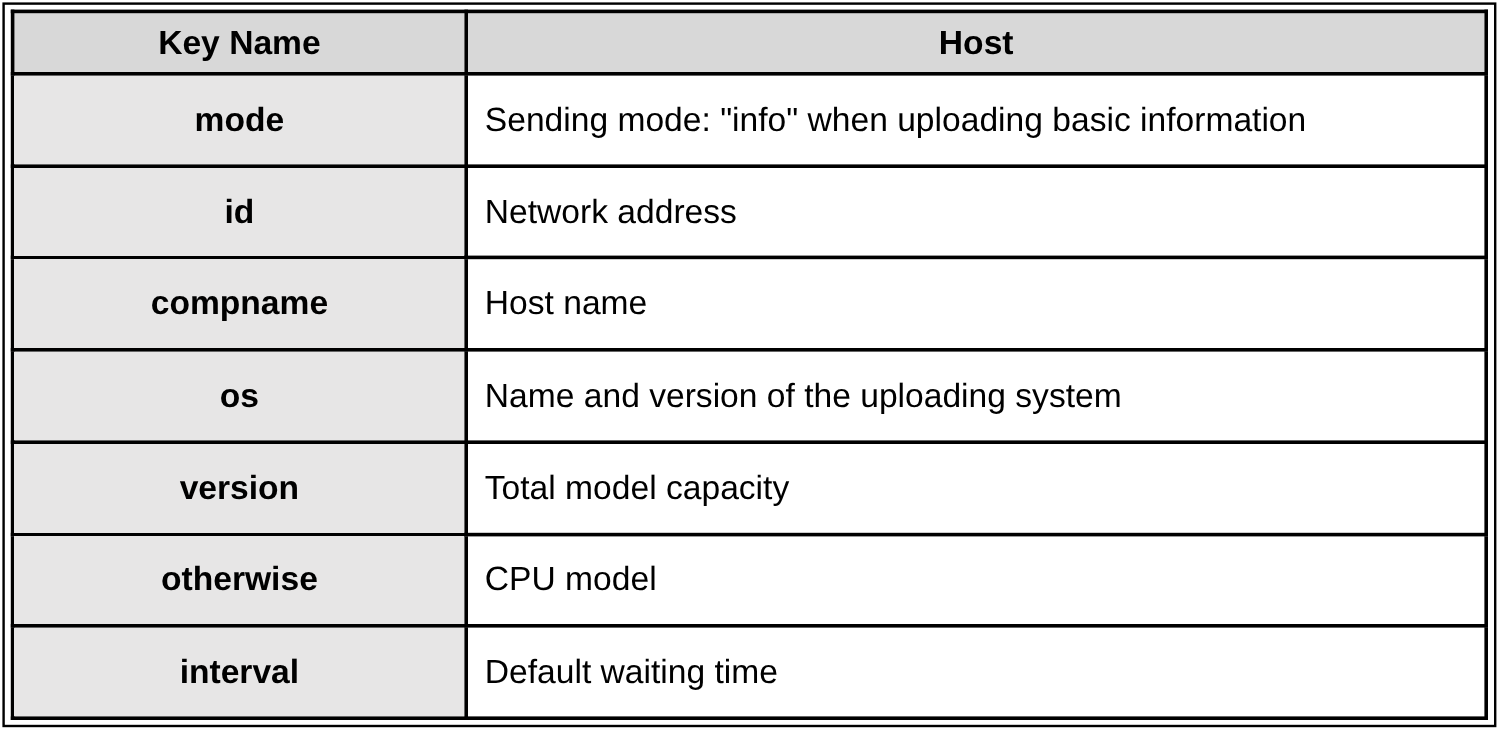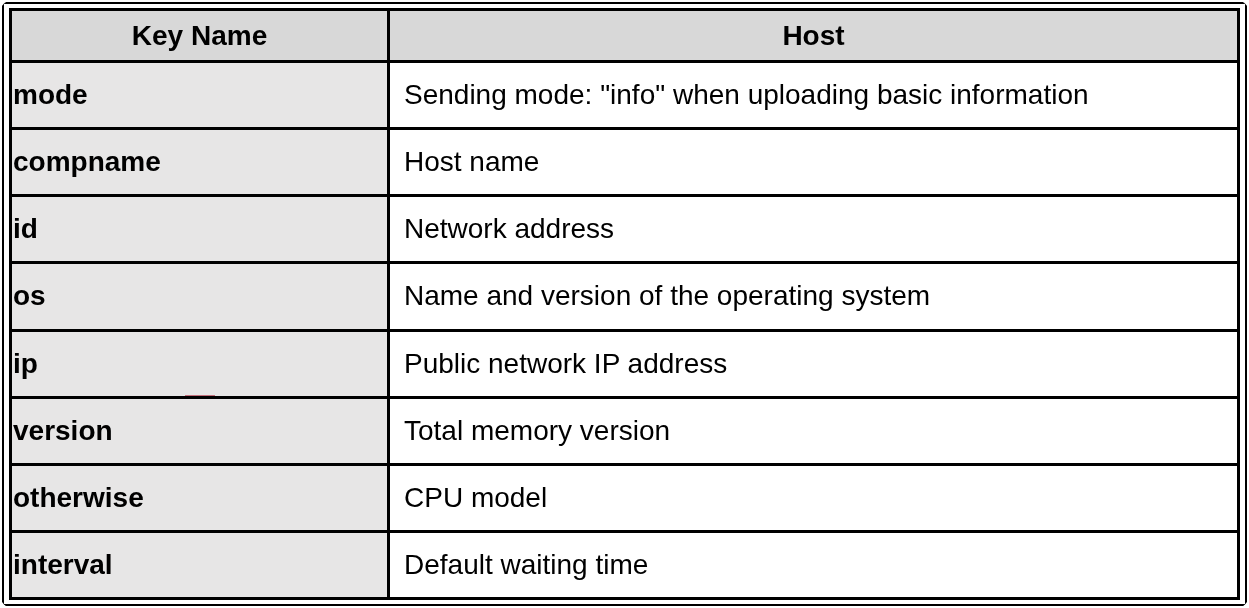"Key Name" .page { border-radius: 13px -> none }
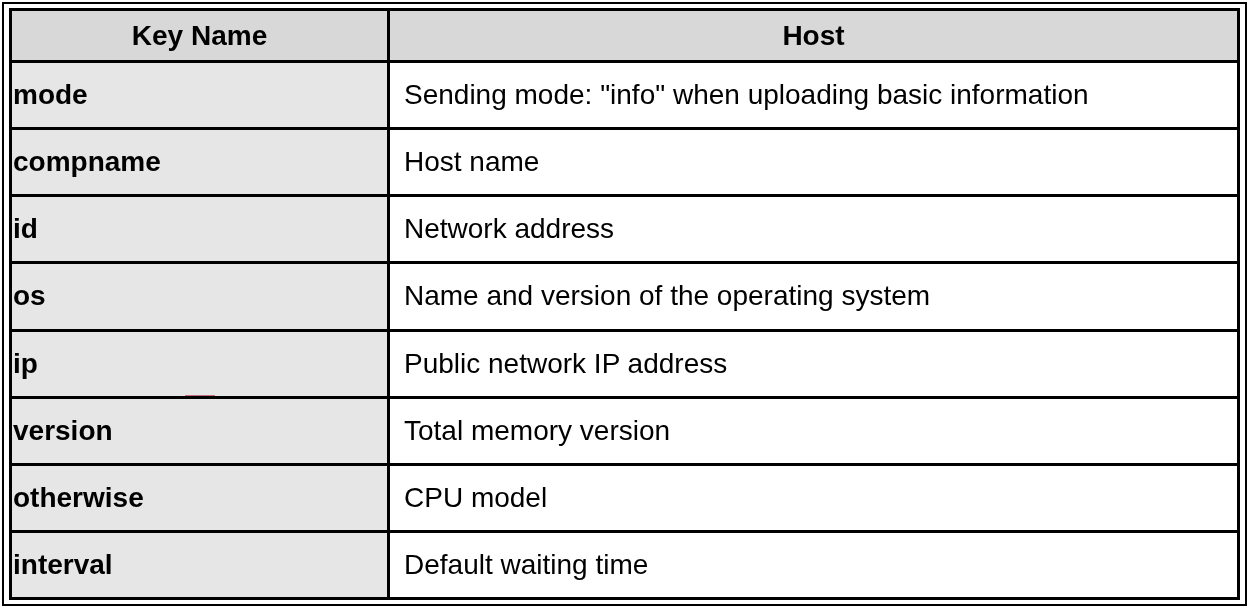"mode" .td-key { text-align: left -> center }
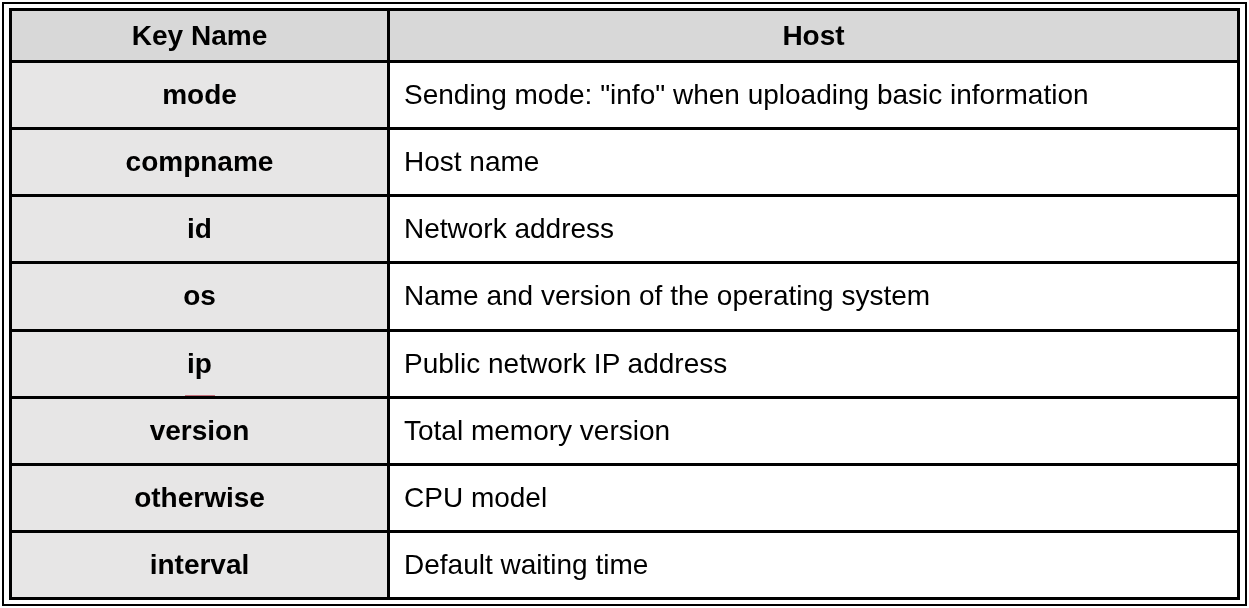"compname" tr { order: before "id" -> after "id" }
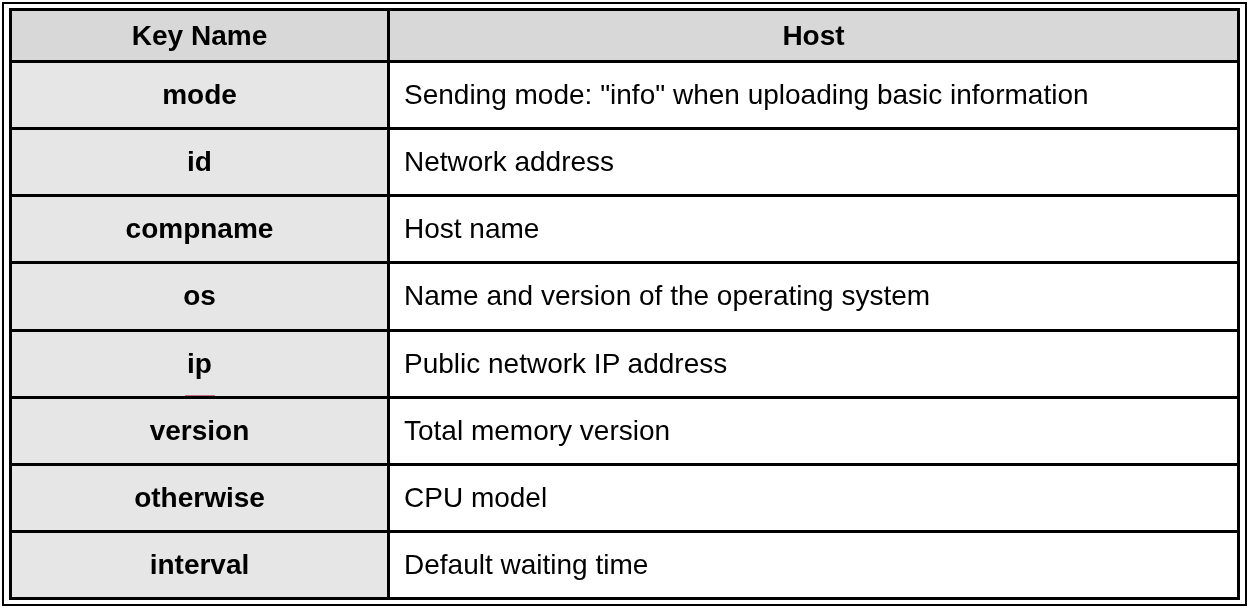"Name and version of the" td.td-value { text: operating -> uploading }
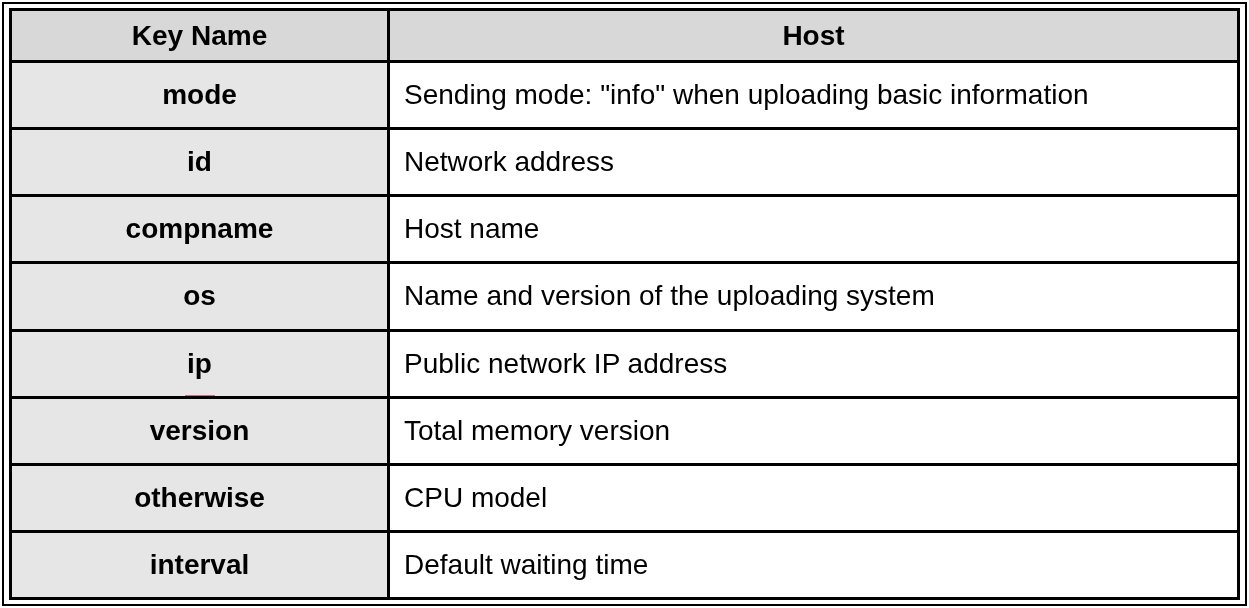"ip" tr { html: <tr> <td> <span>ip</span> <span></span> </td> <td>Public network IP address</td> </tr> -> none }
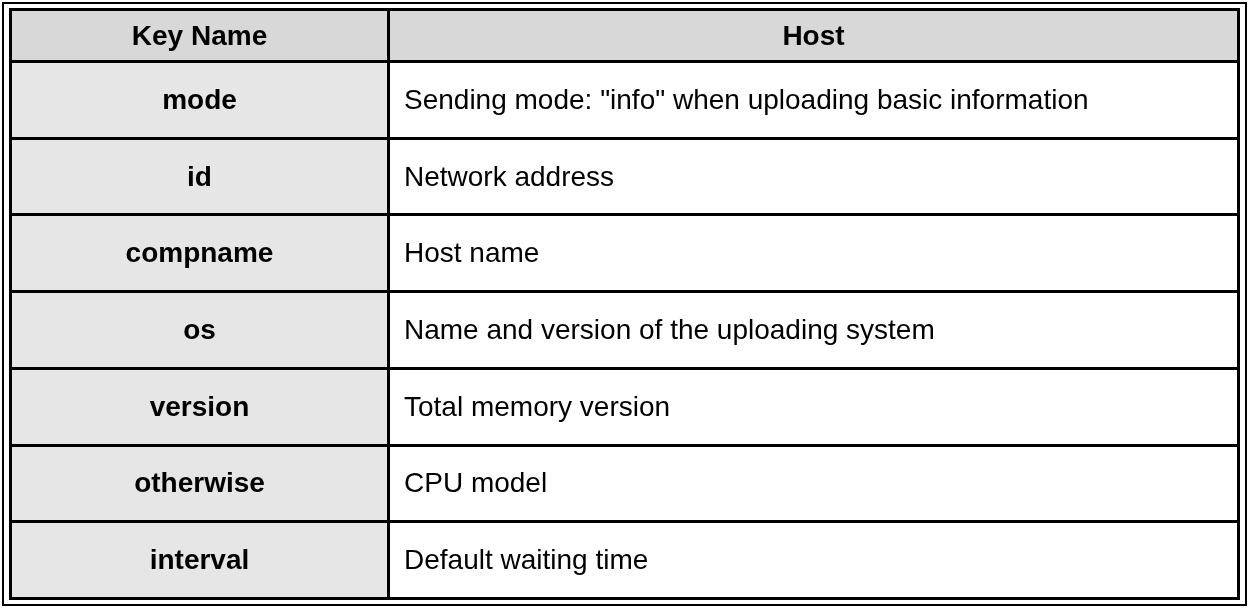"Total memory version" td.td-value { text: memory version -> model capacity }
